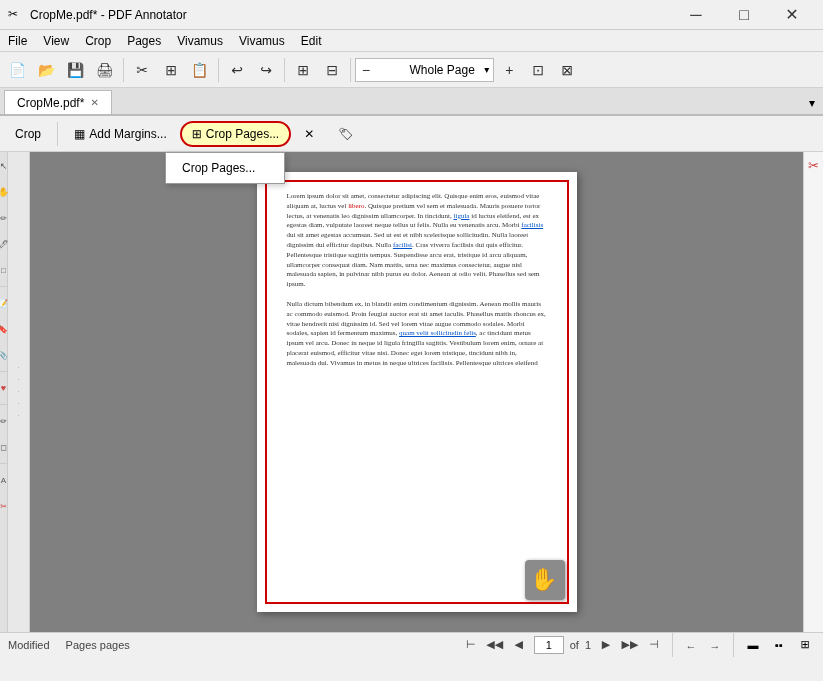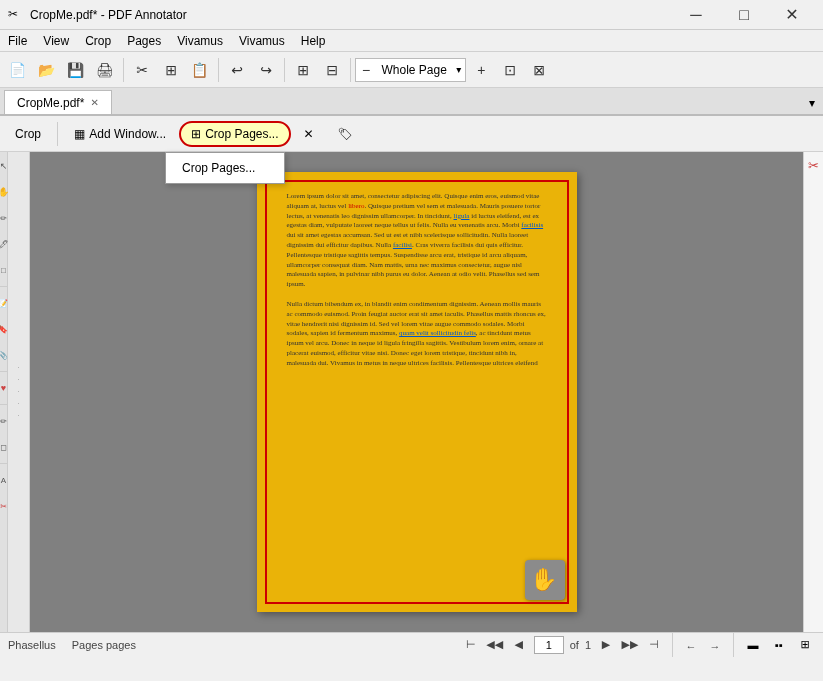"Help" div.menu-item { text: Help -> Edit }
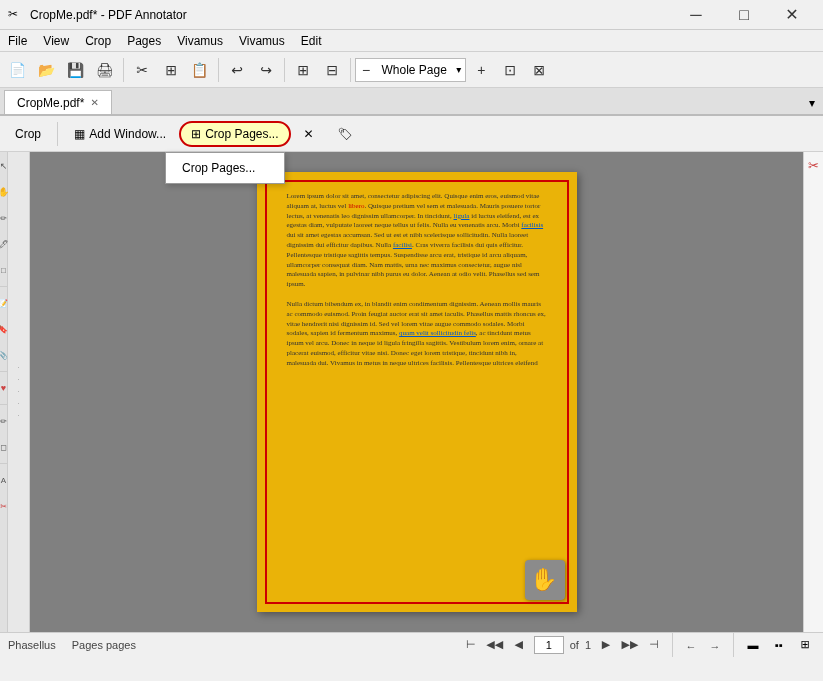"Whole Page" .zoom-label { margin-left: none -> 28px }
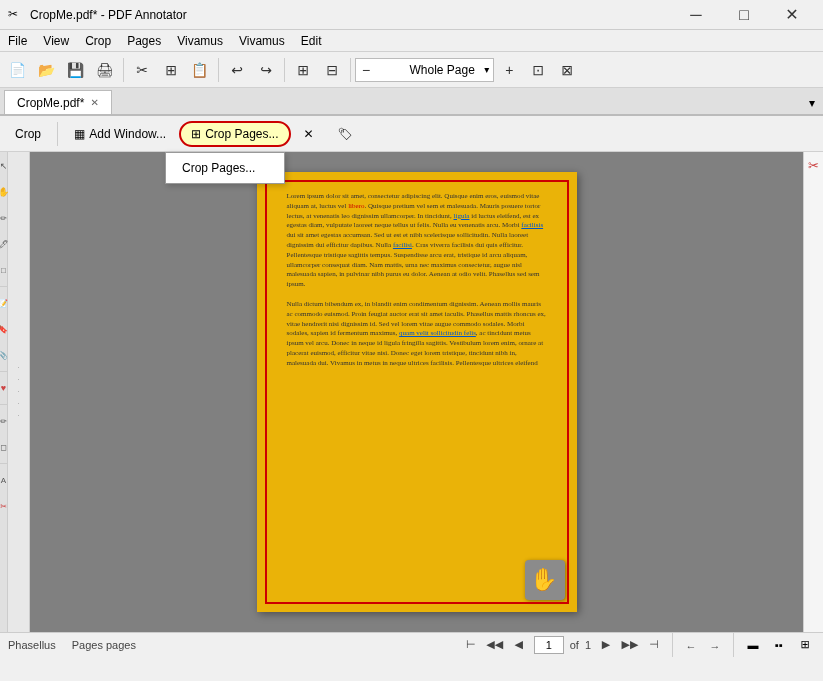"Add Window..." span { text: Window -> Margins }
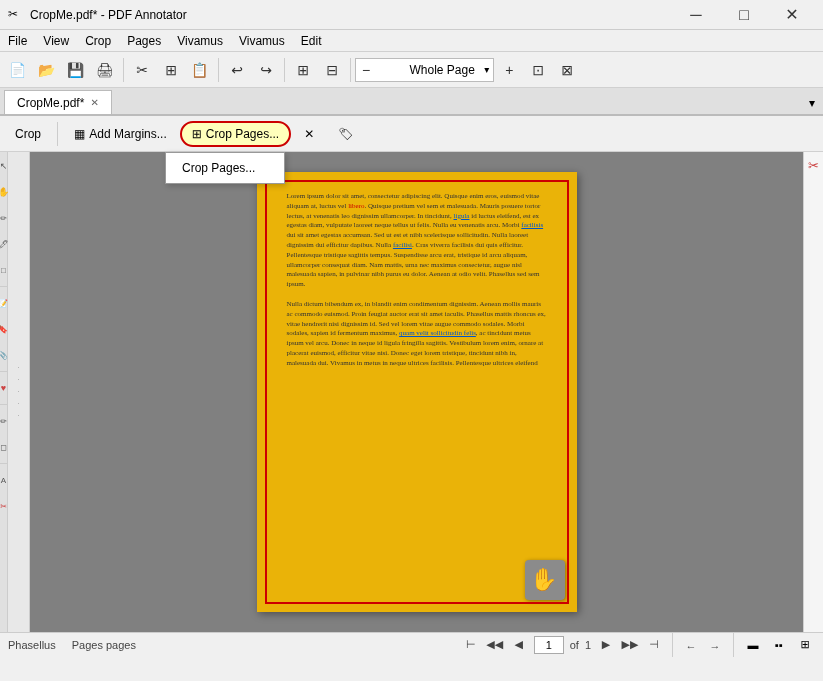"Lorem ipsum dolor sit amet," .pdf-page { background: #eab308 -> #ffffff }
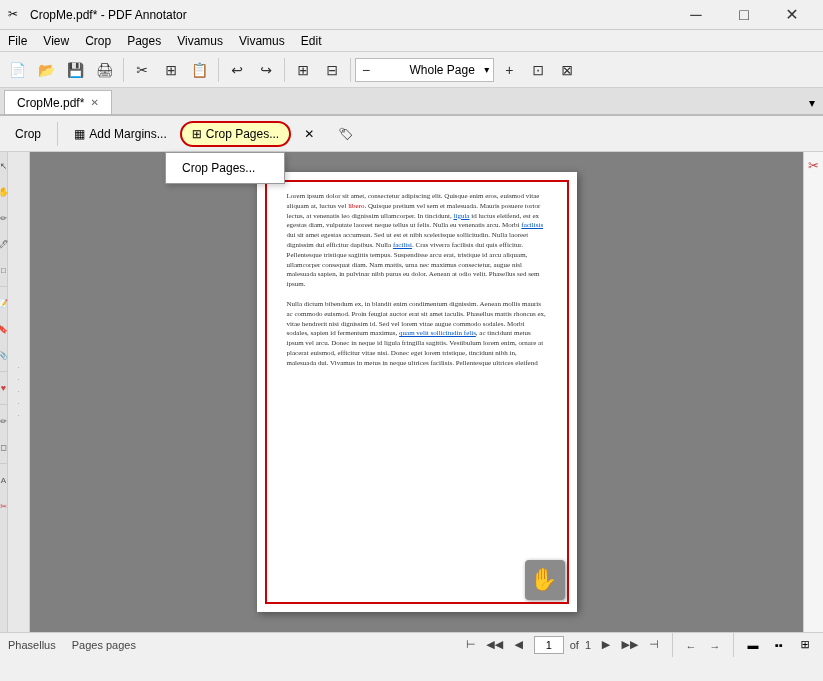"Phasellus" span { text: Phasellus -> Modified }
